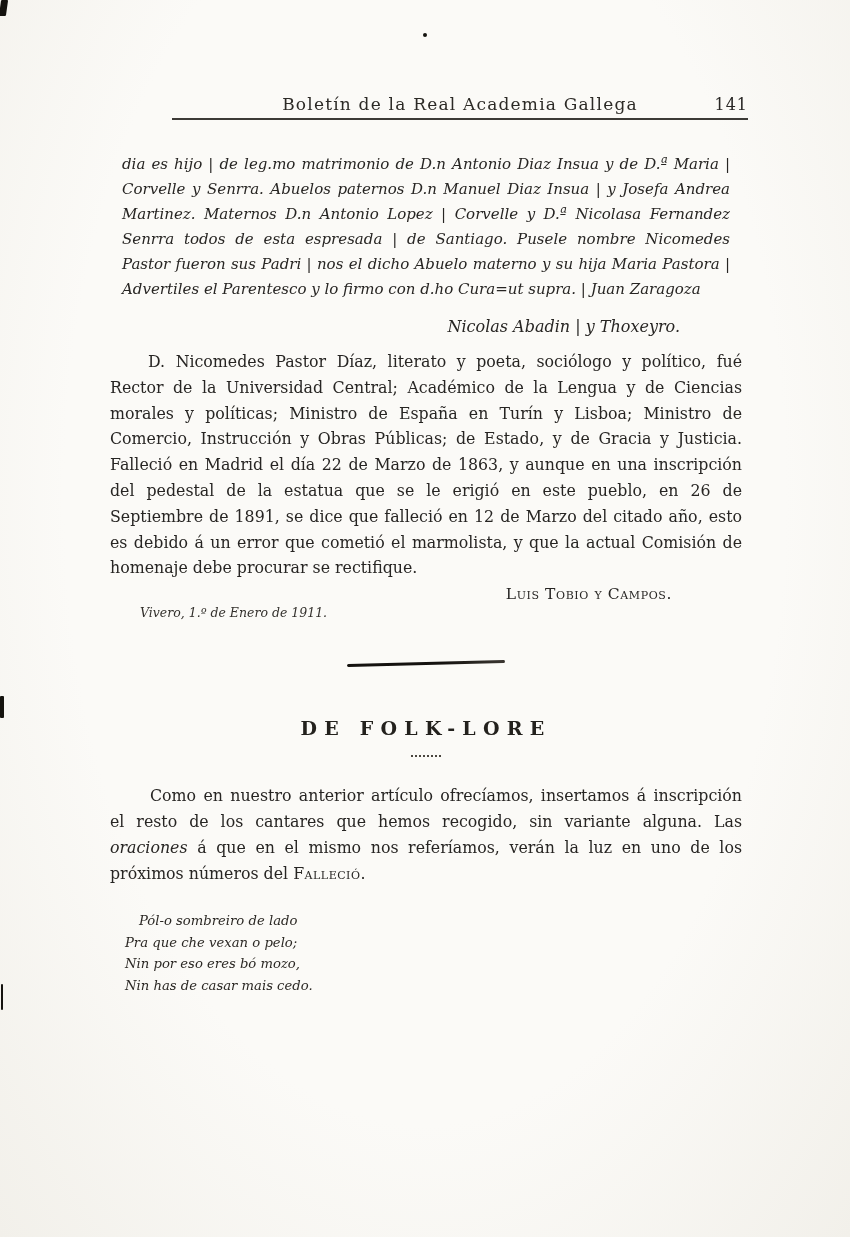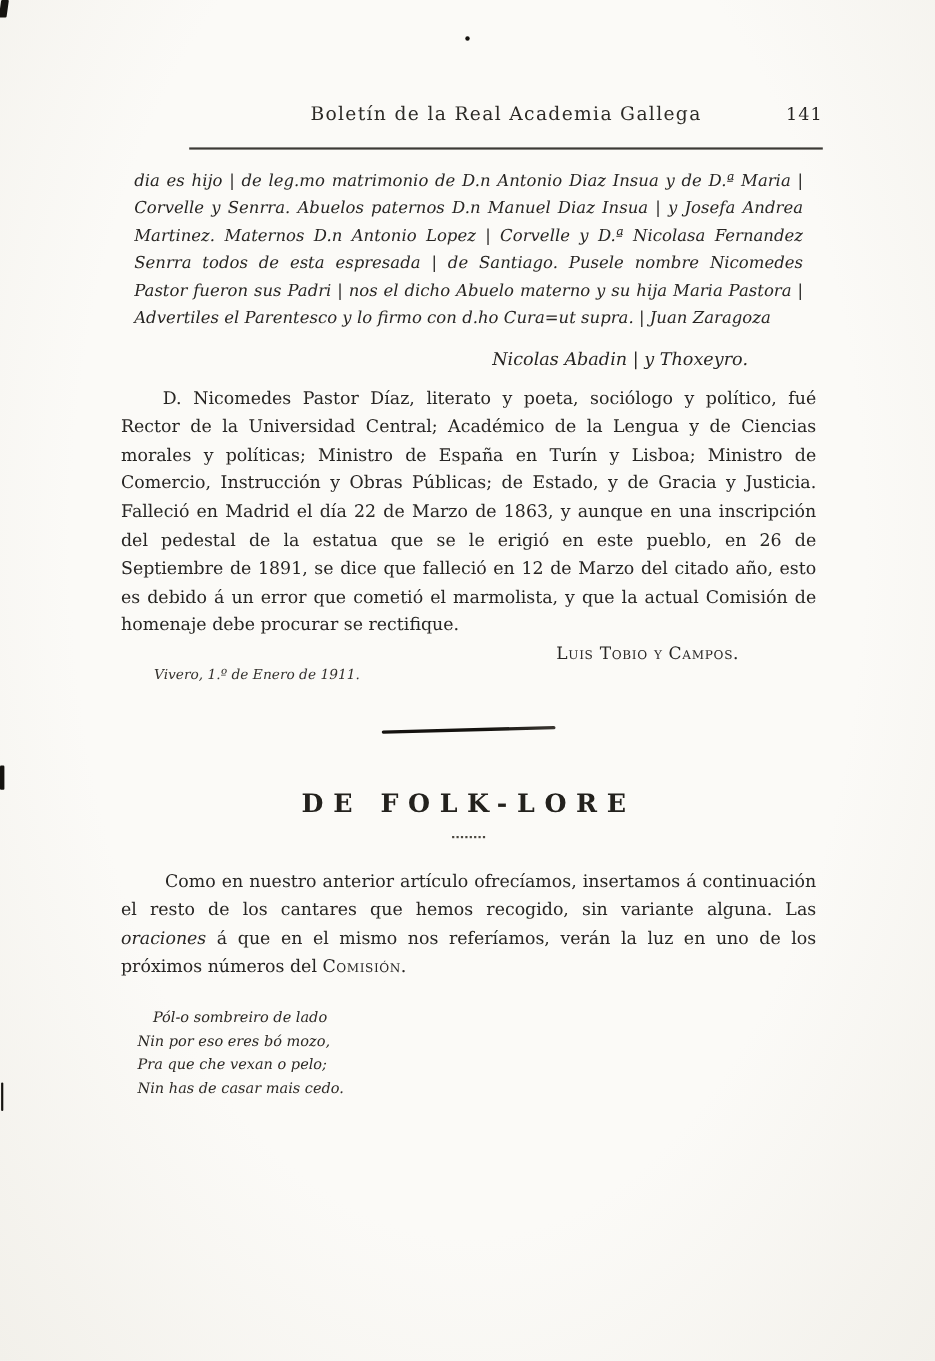"Boletín de la Real Academia" .header { padding-bottom: 20px -> 4px }
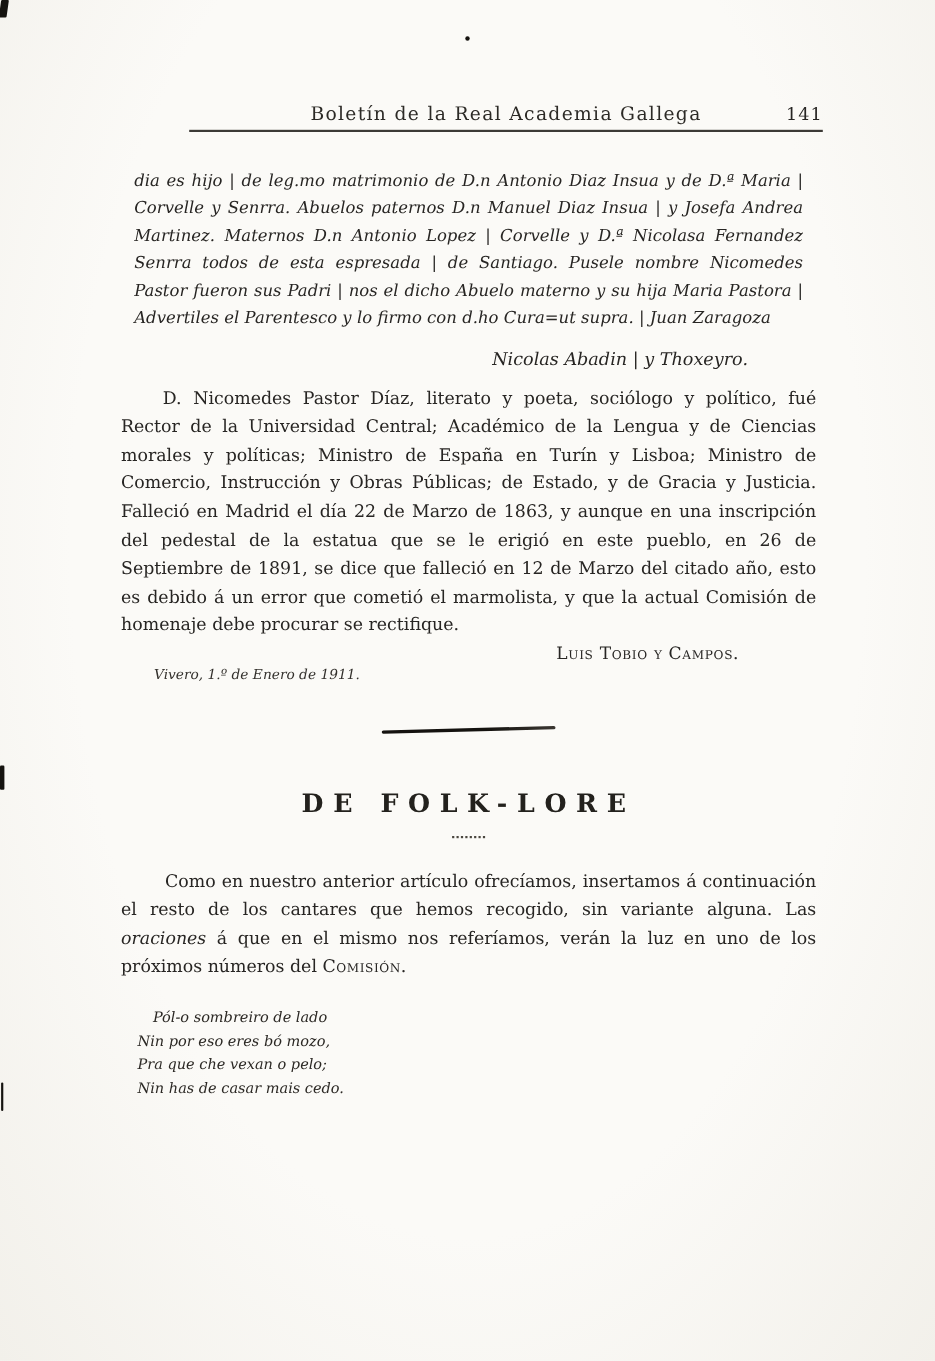"DE FOLK-LORE" .section-heading { font-size: 23px -> 19px }
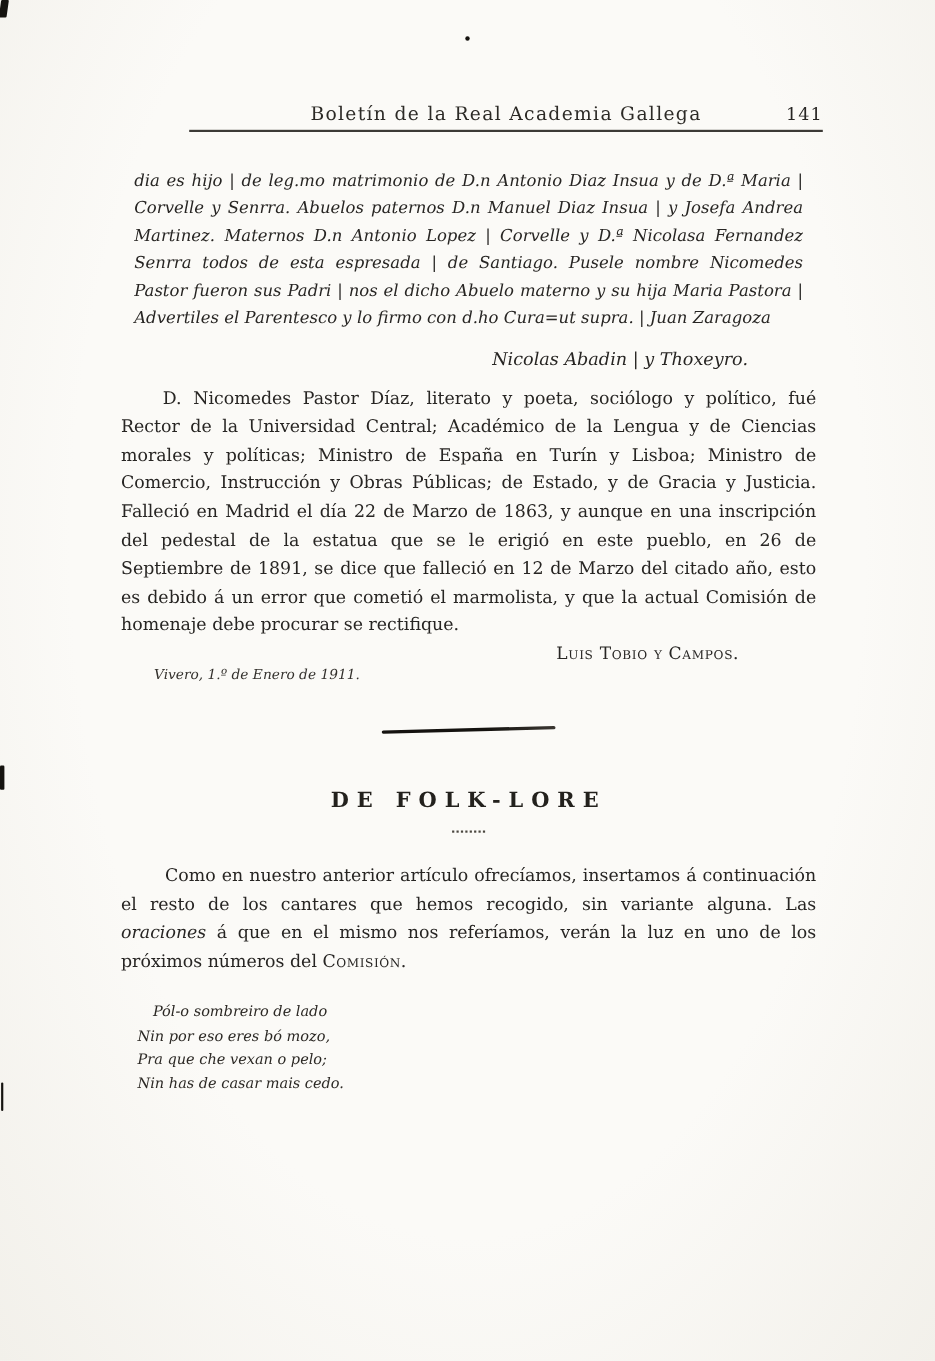"Como en nuestro anterior artículo" span { text: continuación -> inscripción }
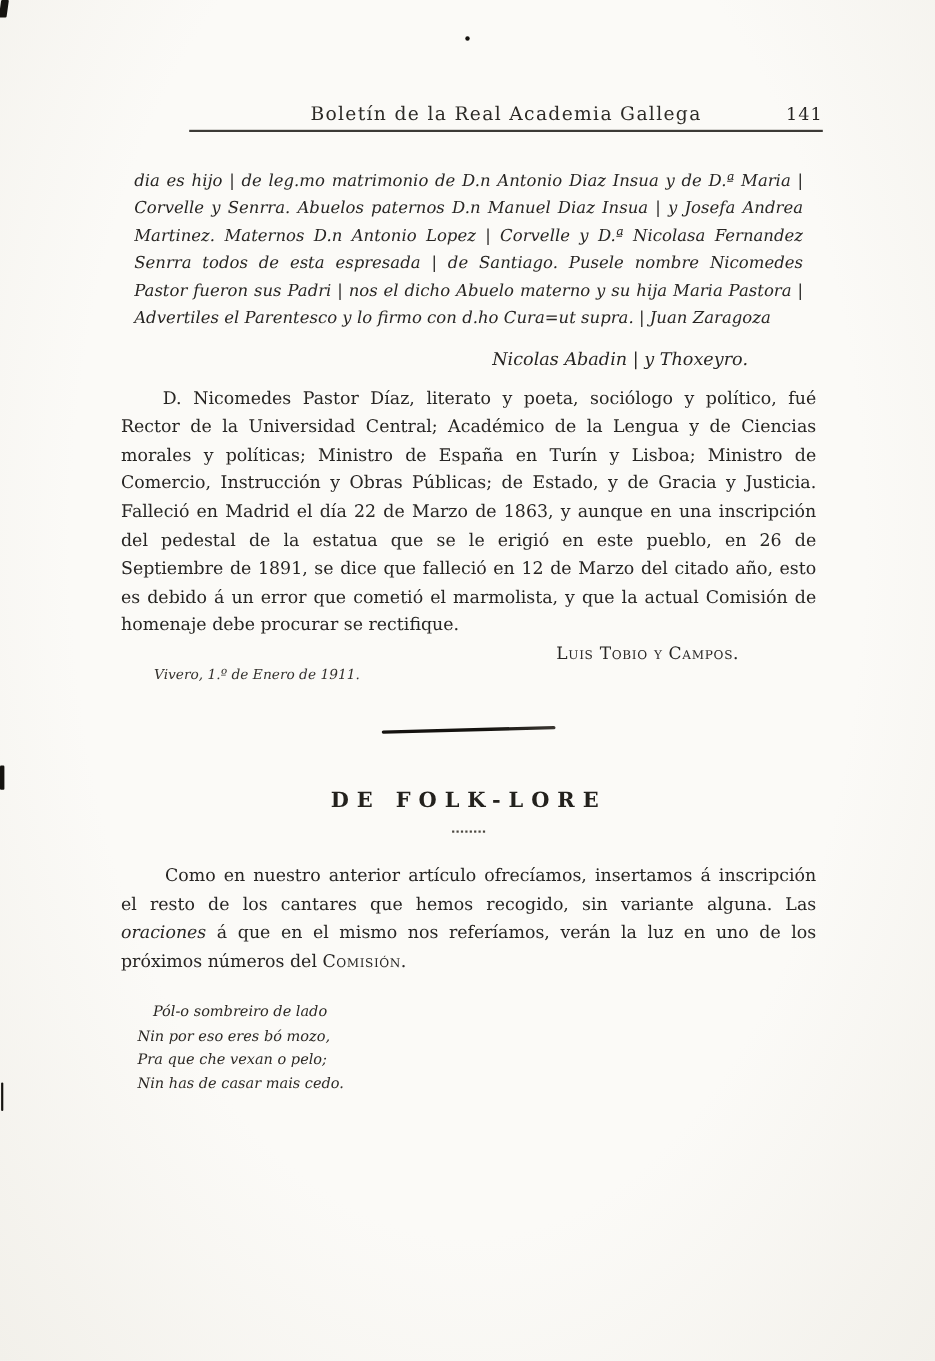"Comisión" span.sc { text: Comisión -> Falleció }
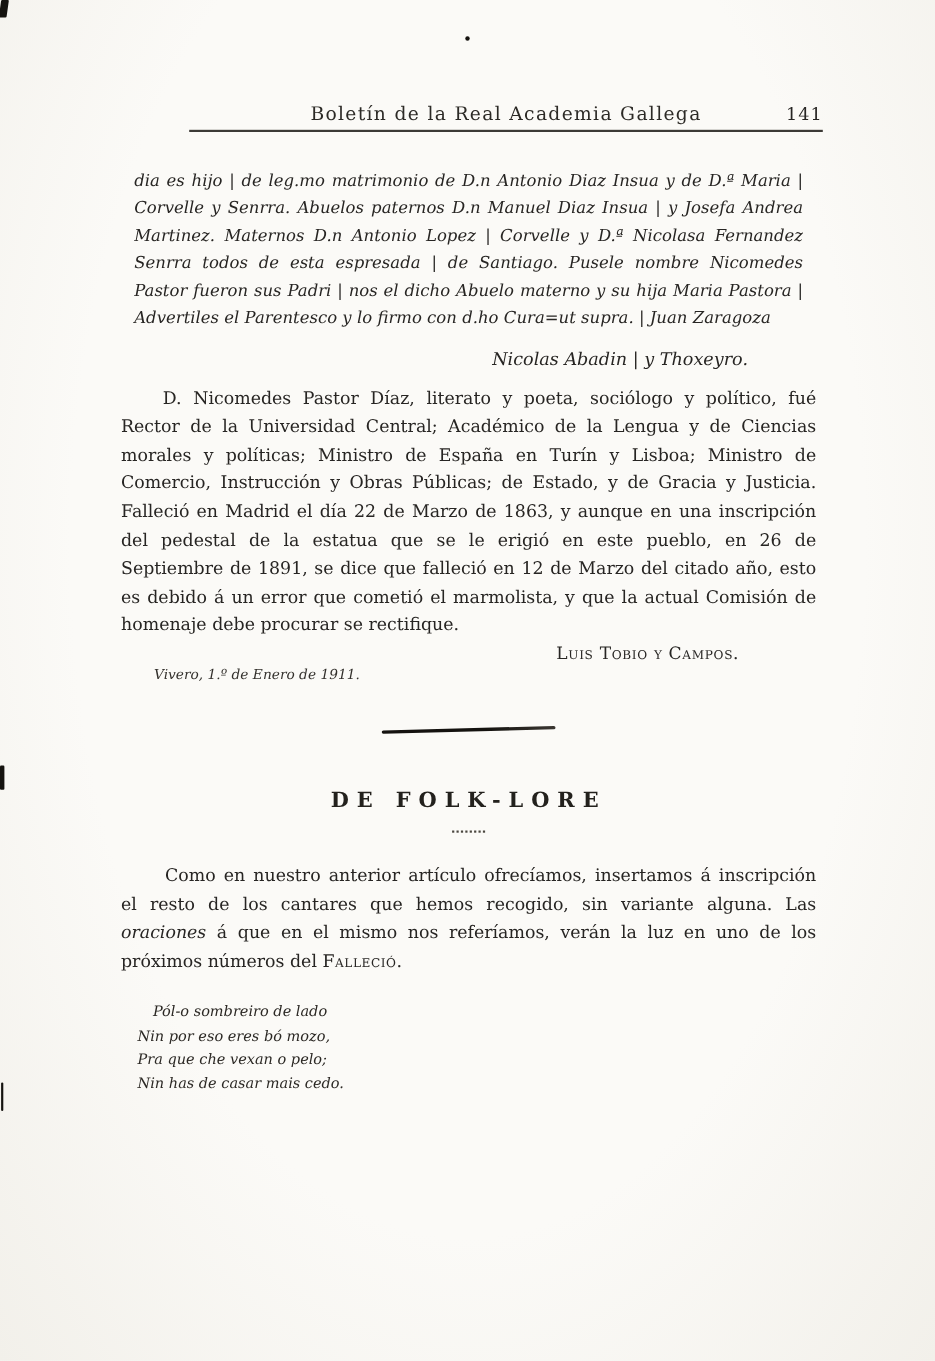"Nin por eso eres bó" div.vline { order: before "Pra que che vexan o" -> after "Pra que che vexan o" }
